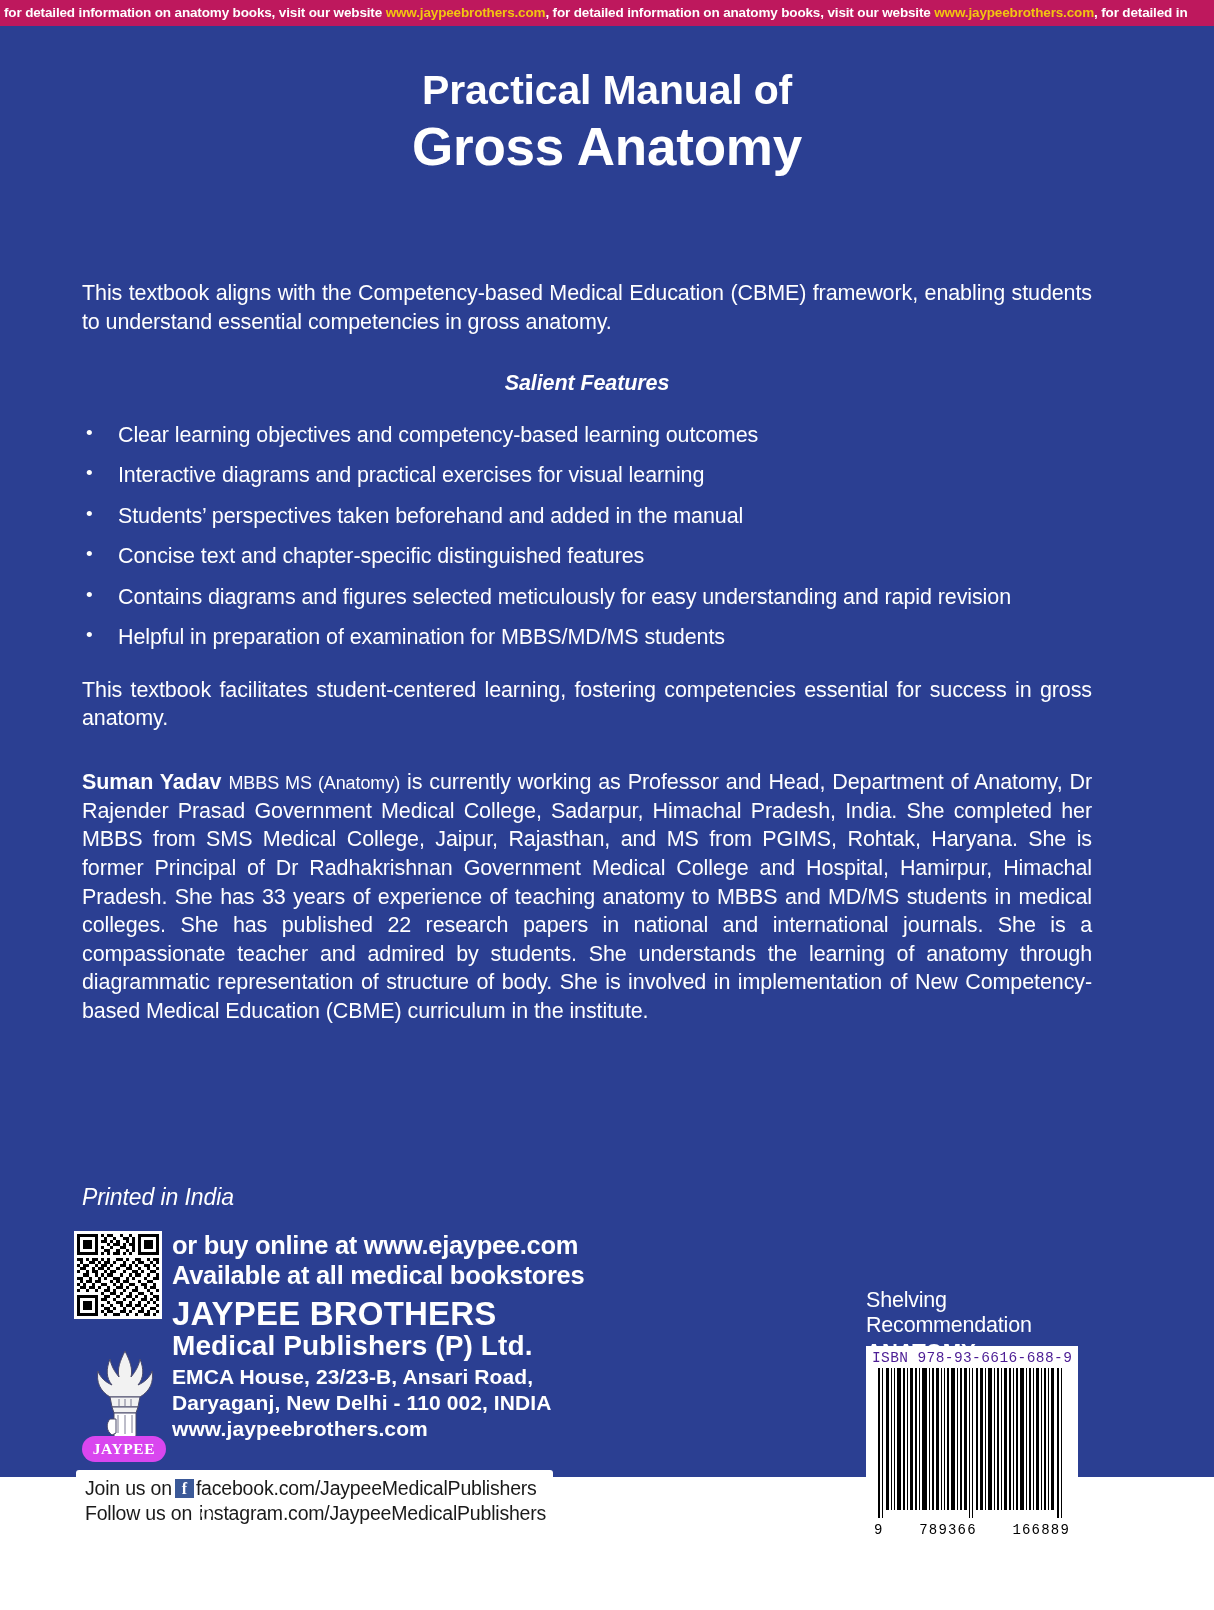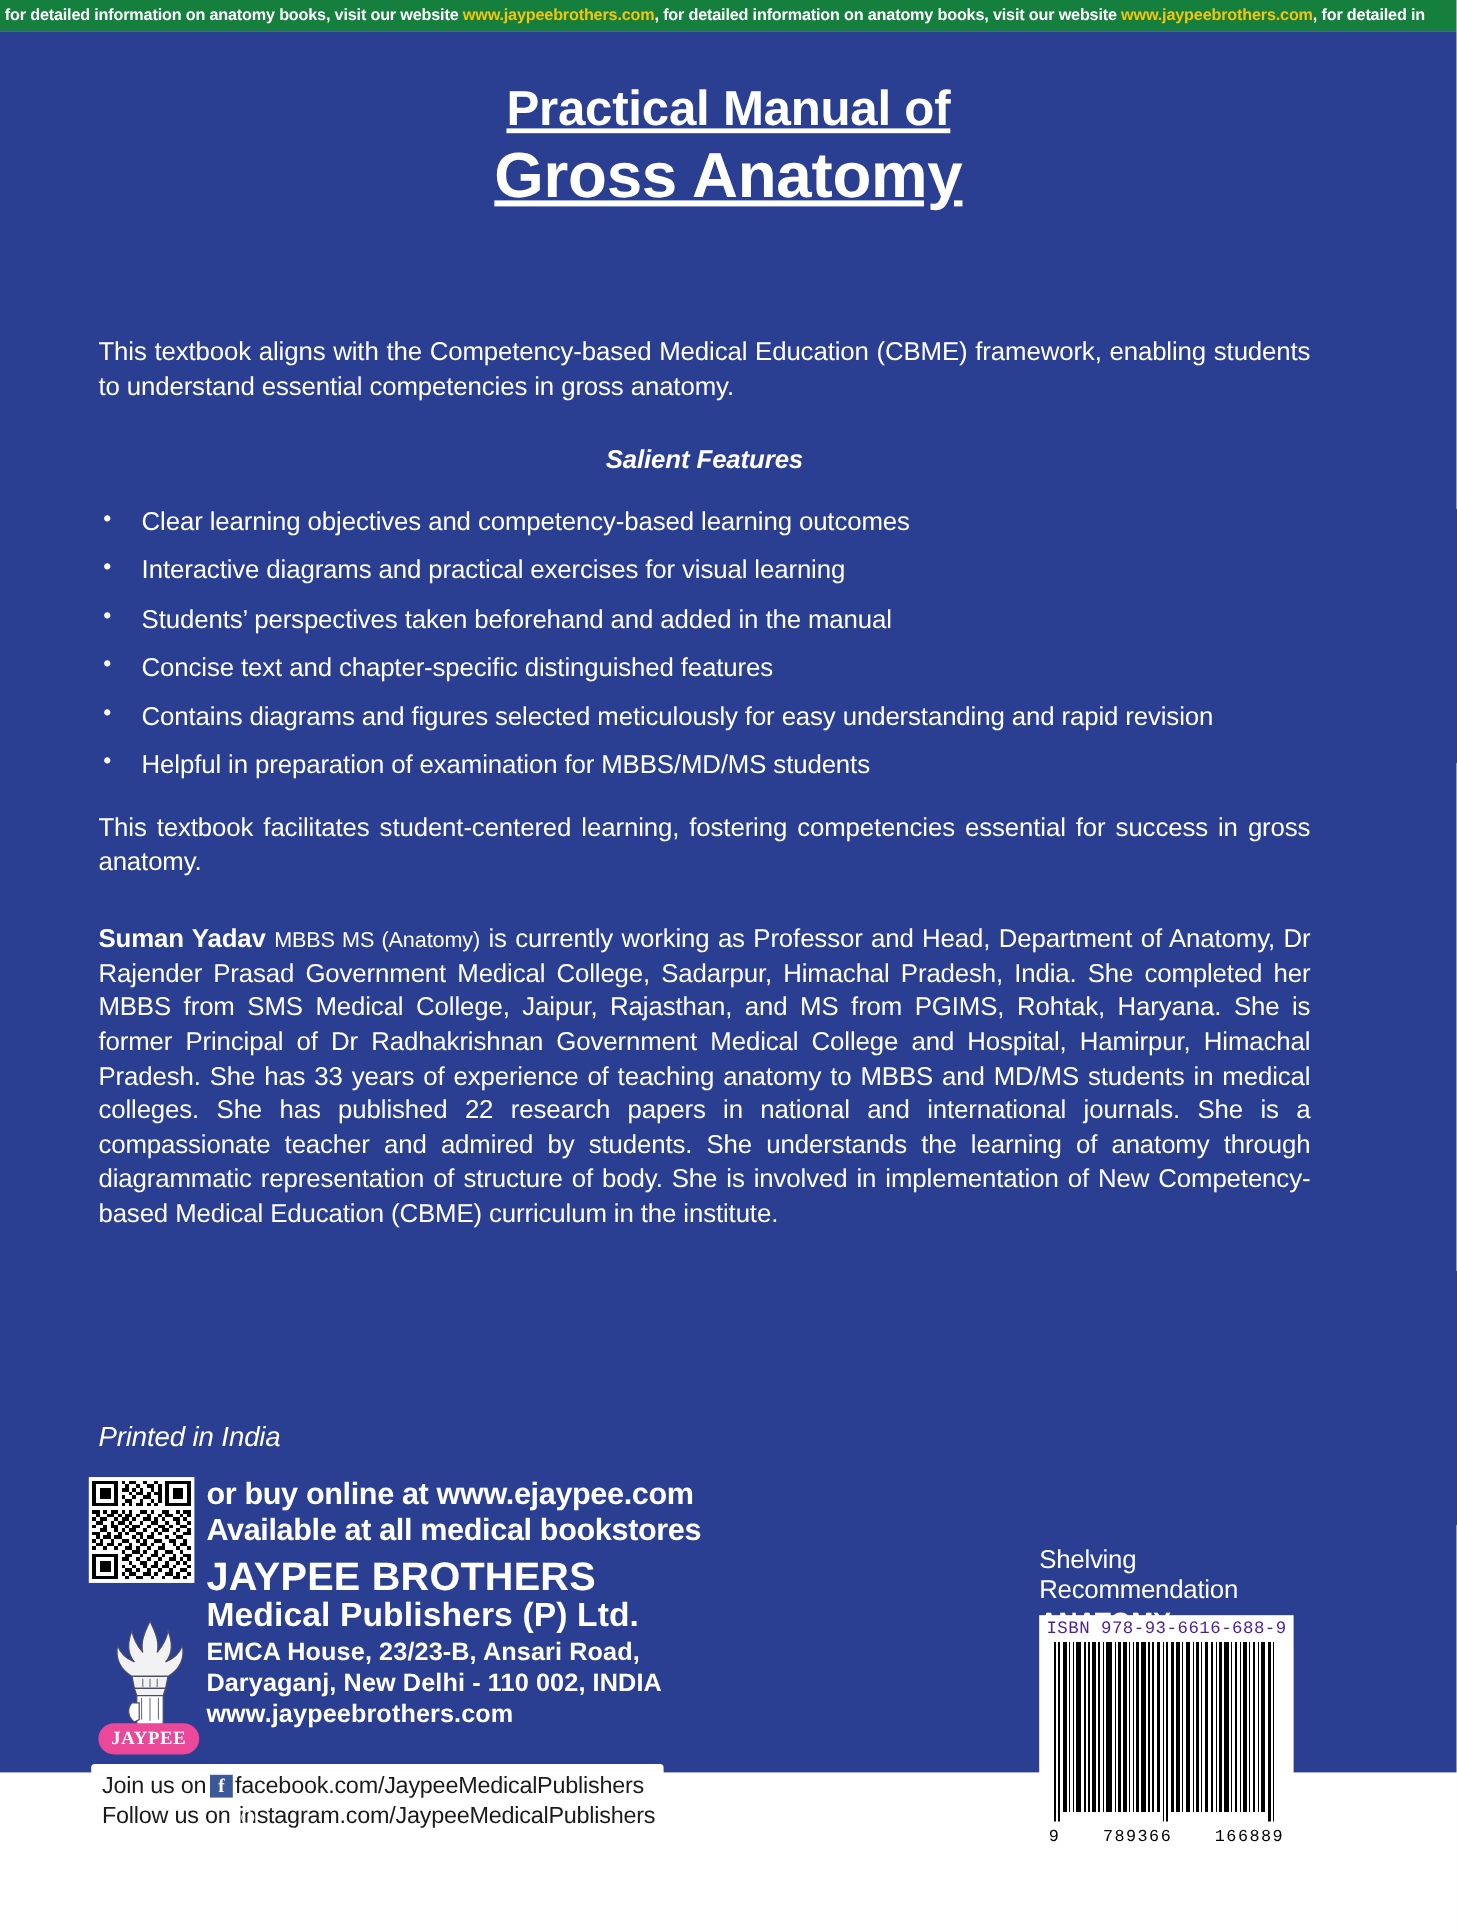"for detailed information on anatomy" .promo-strip { background: #15803d -> #be185d }
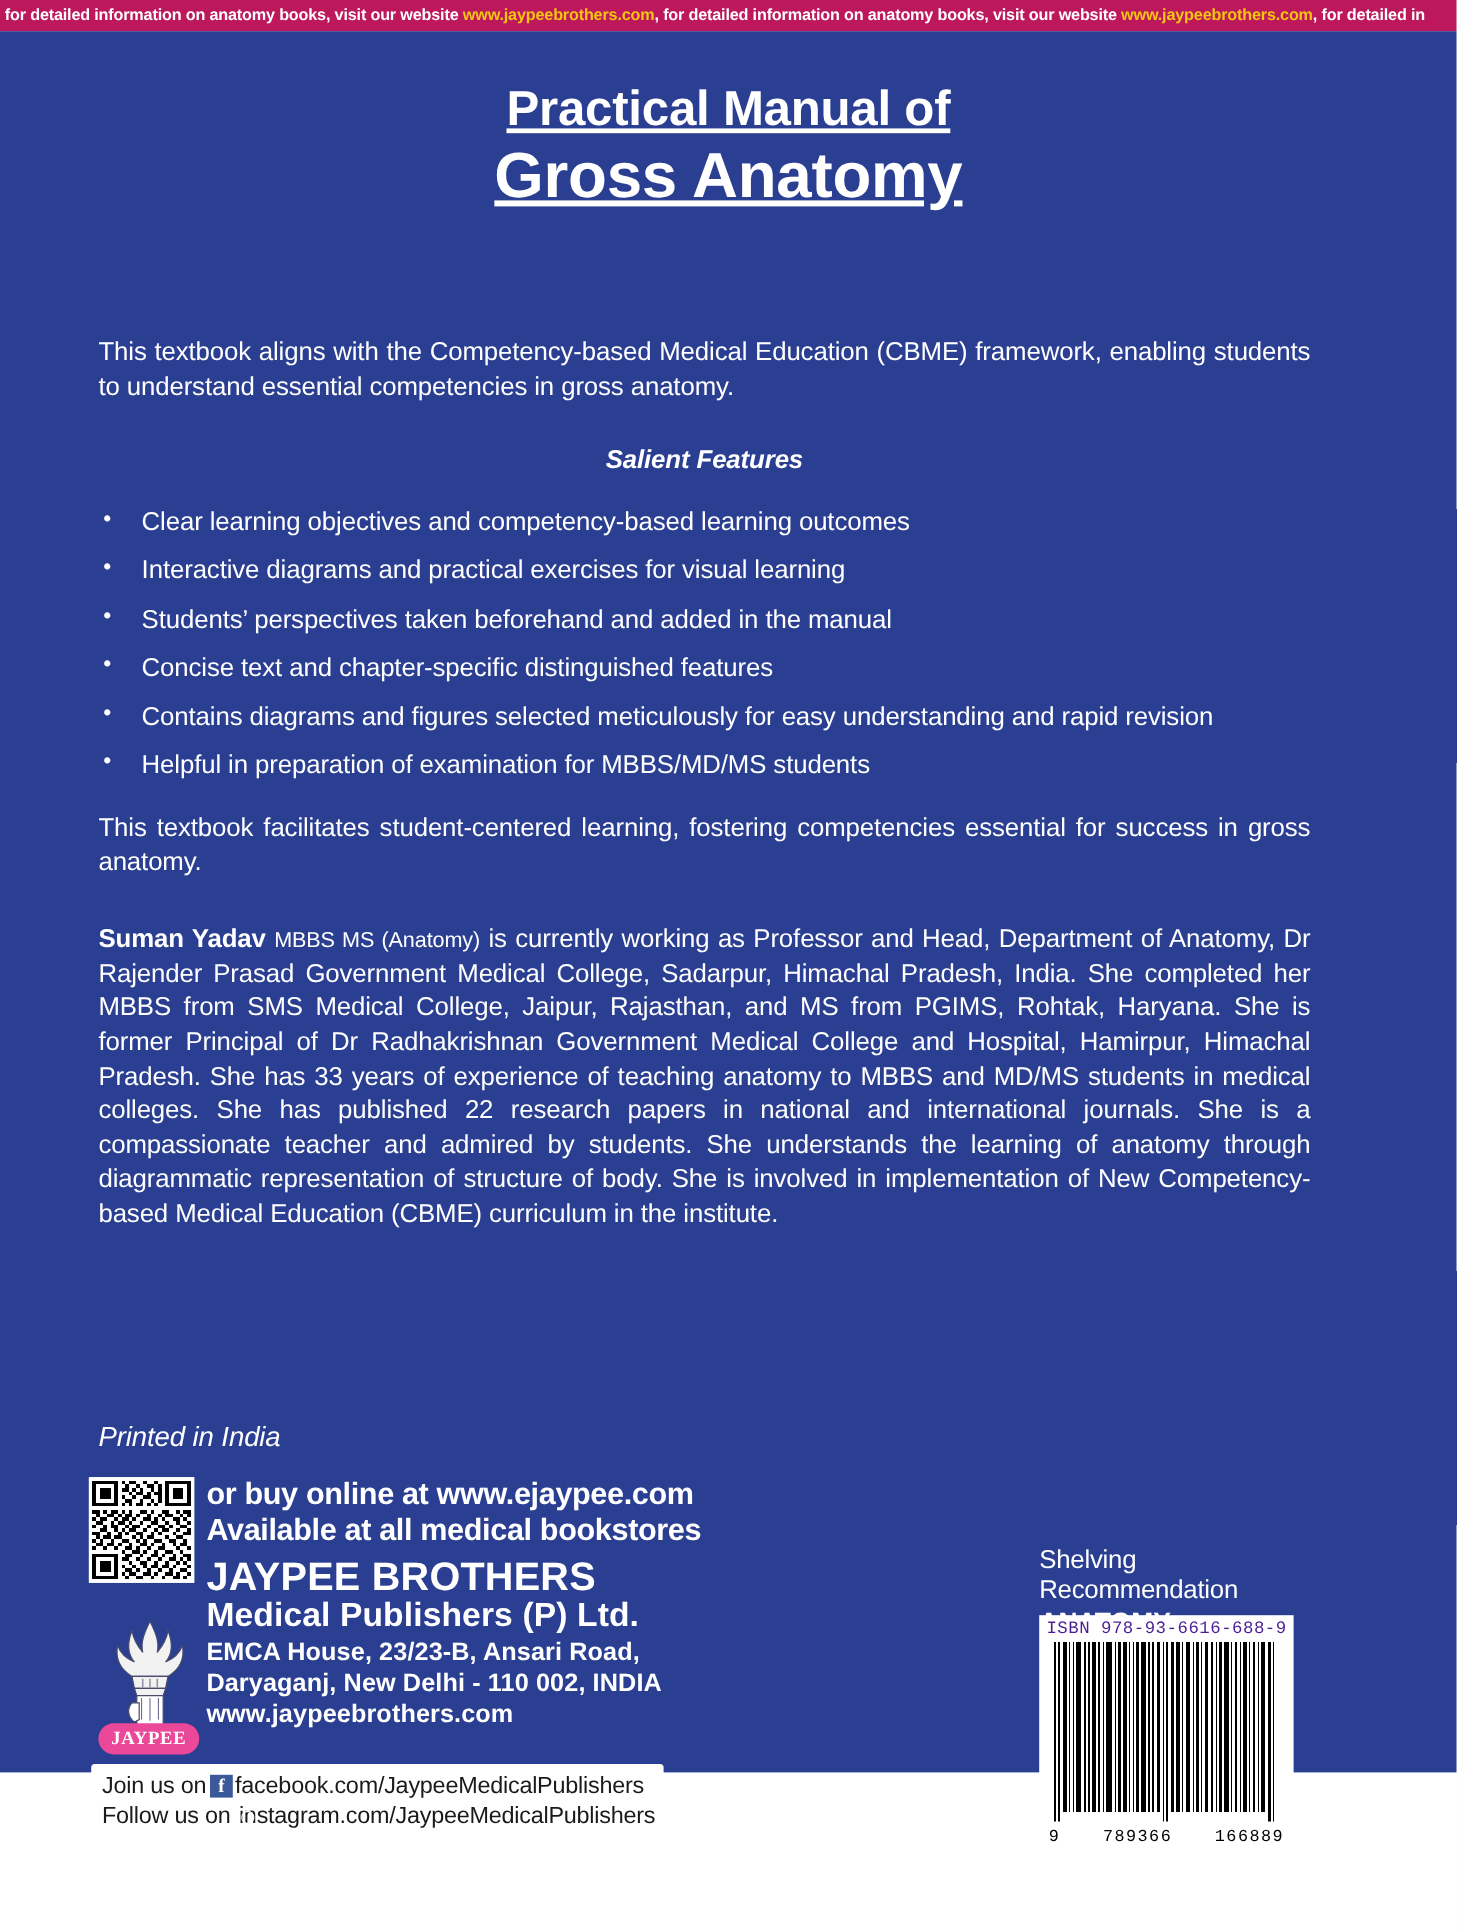"Practical Manual of" .cover { text-decoration: underline -> none }
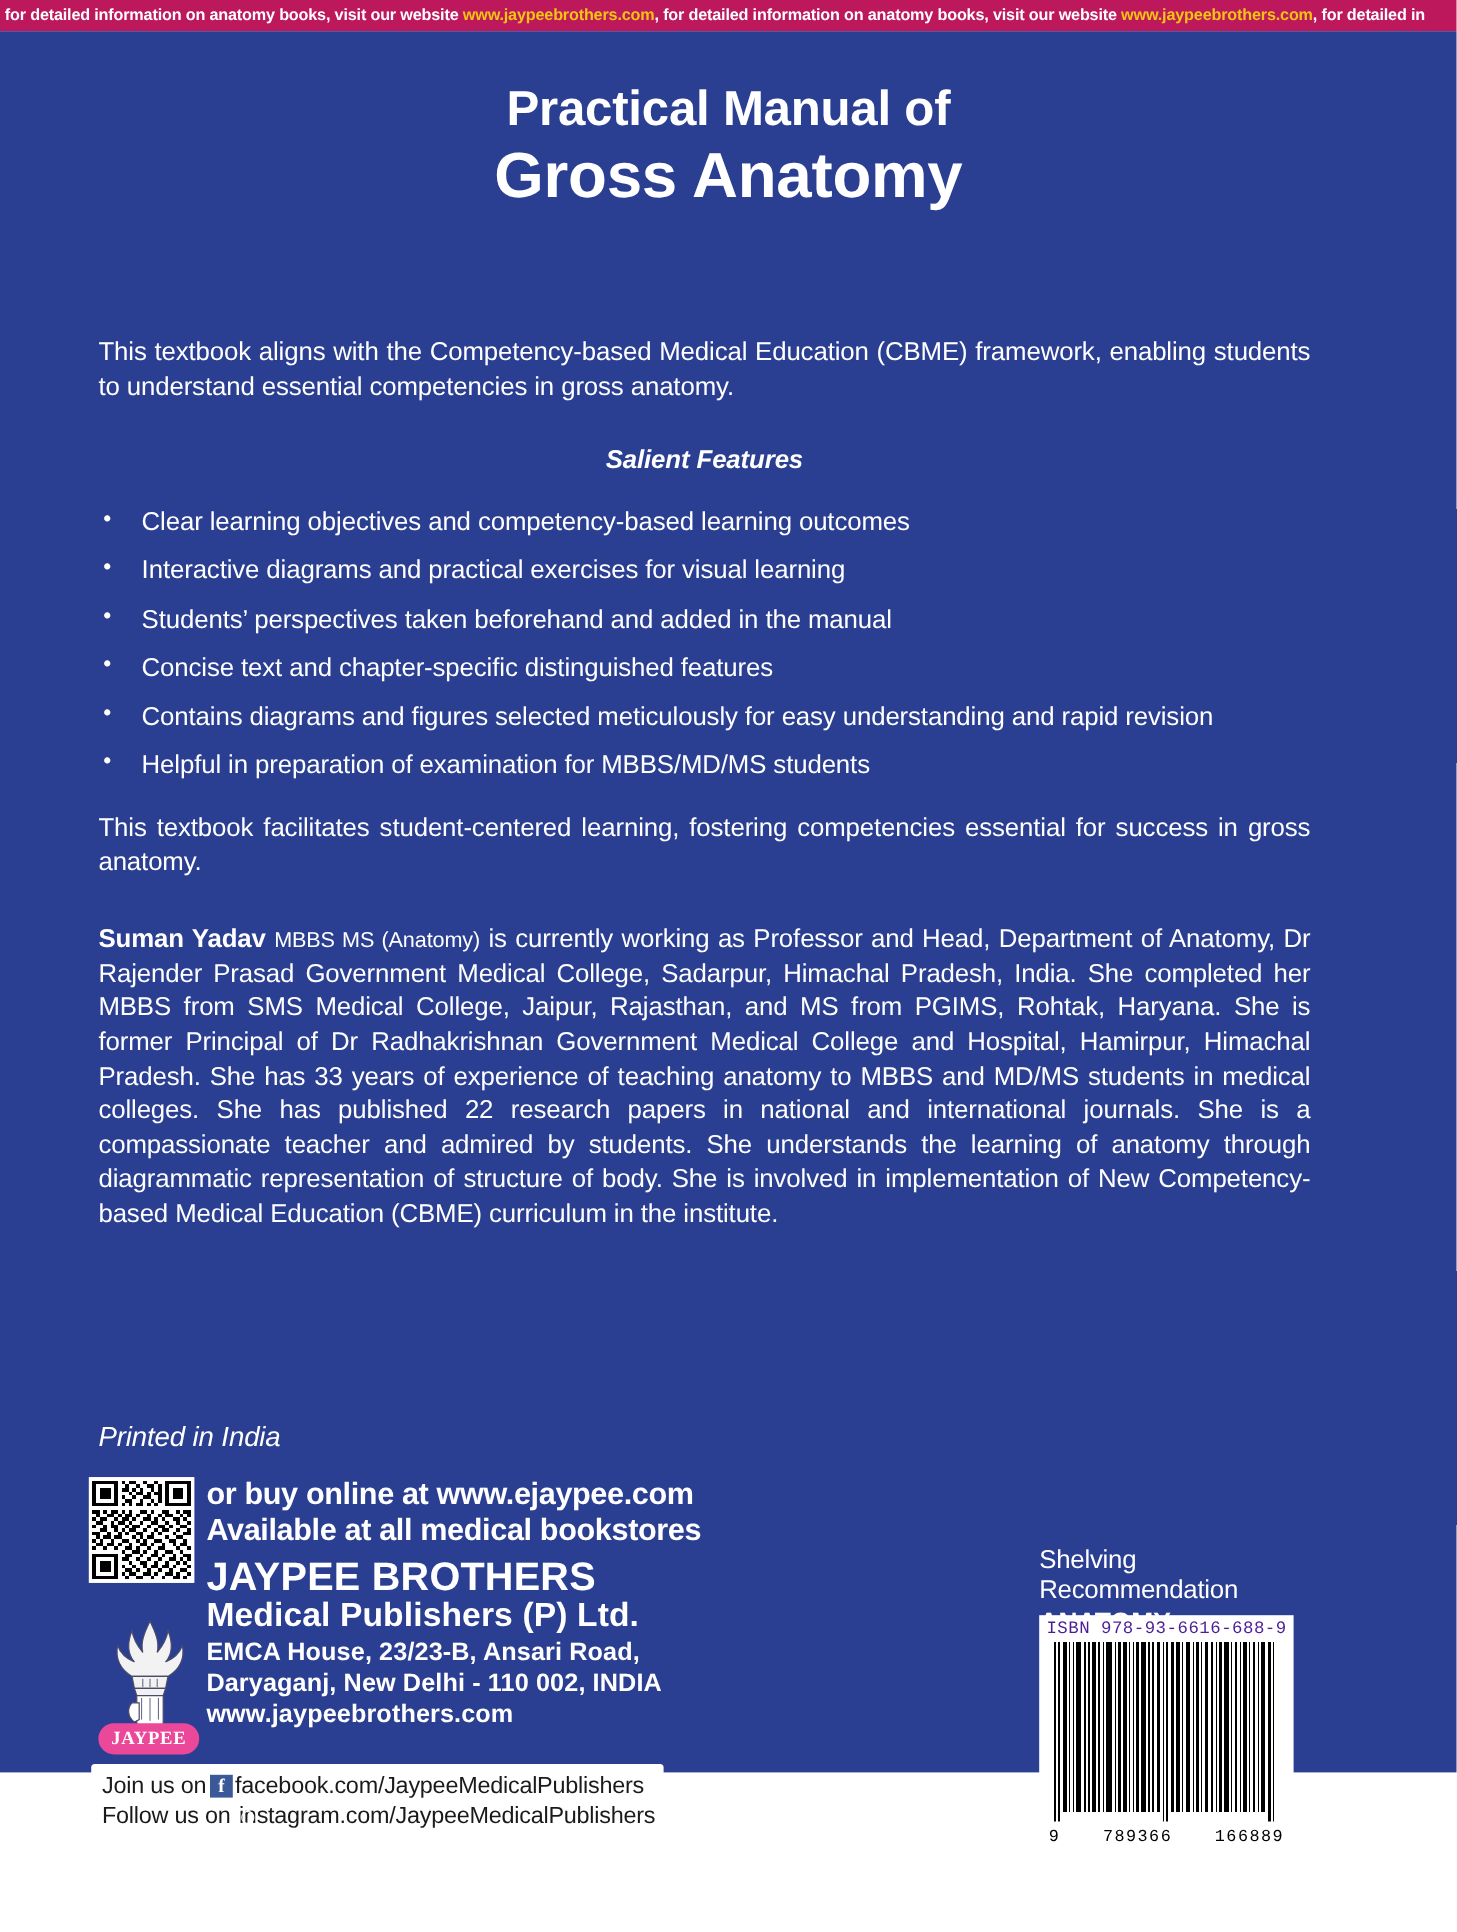"JAYPEE" .badge-jaypee { background: #ec4899 -> #d946ef }
